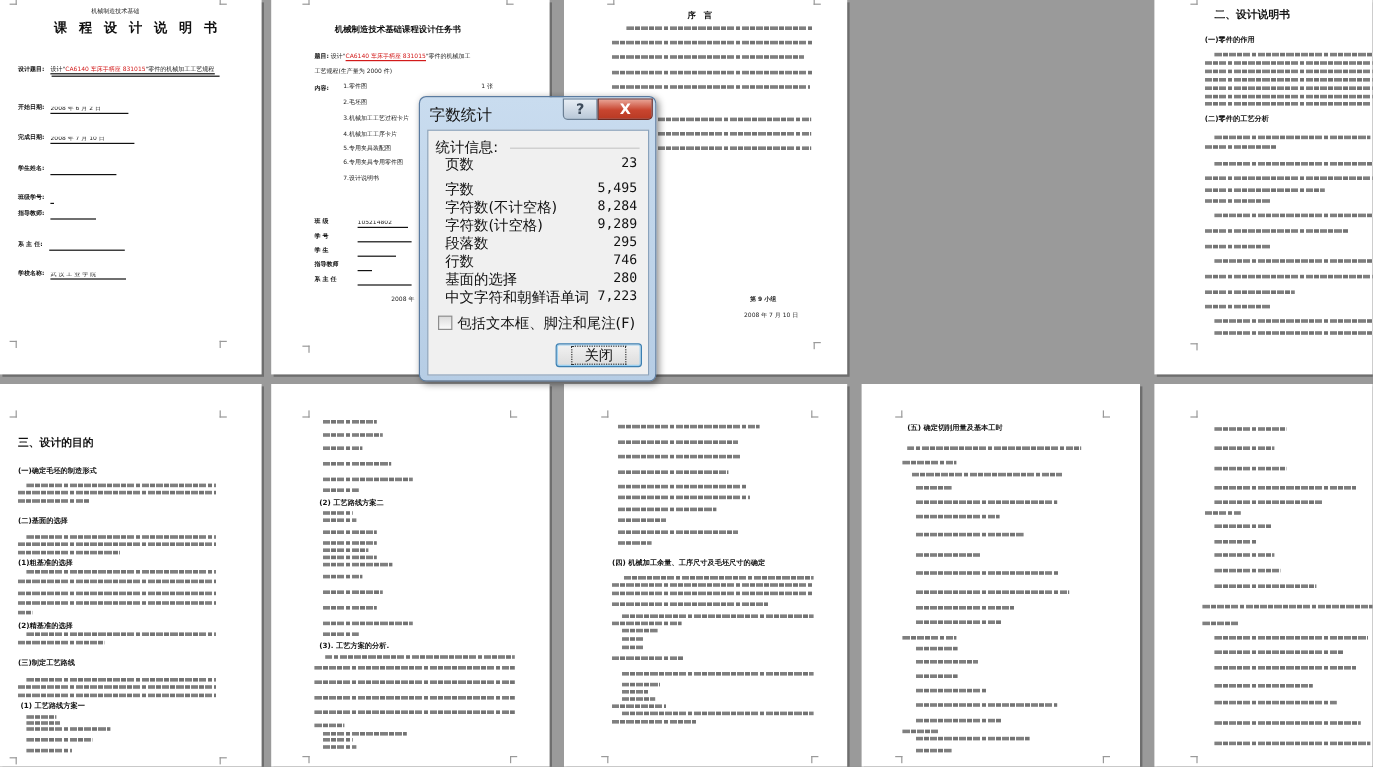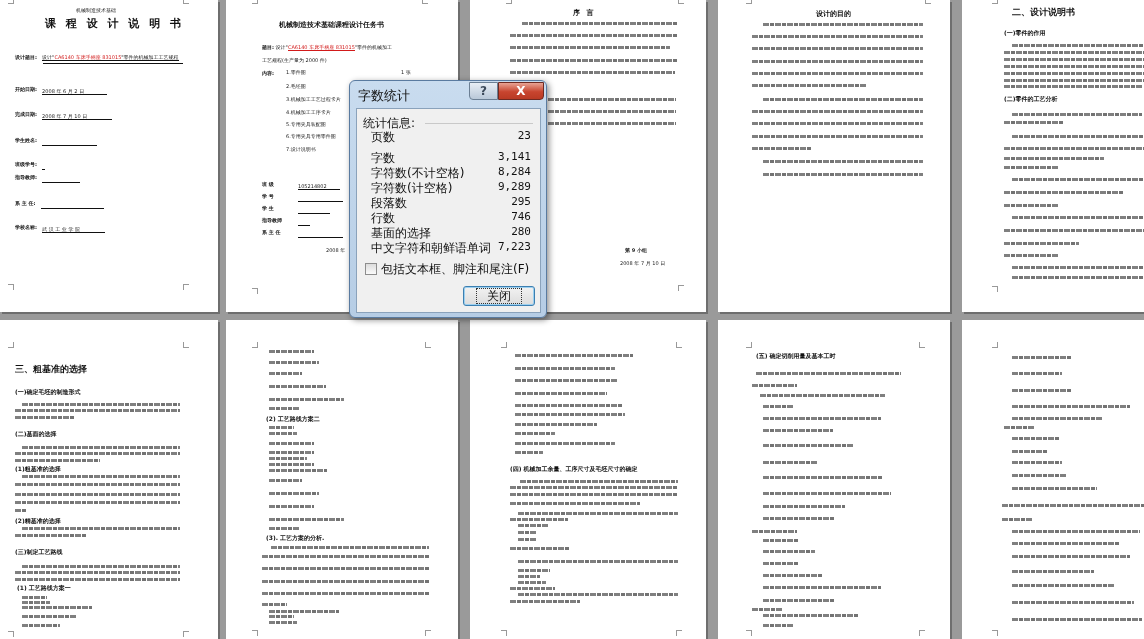"设计的目的" div.page { html: <div> <div></div> <div></div> <div>设计的目的</div> <div></div> <div></div> <div></div> <div></div> <div></div> <div></div> <div></div> <div></div> <div></div> <div></div> <div></div> <div></div> <div></div> </div> -> none }
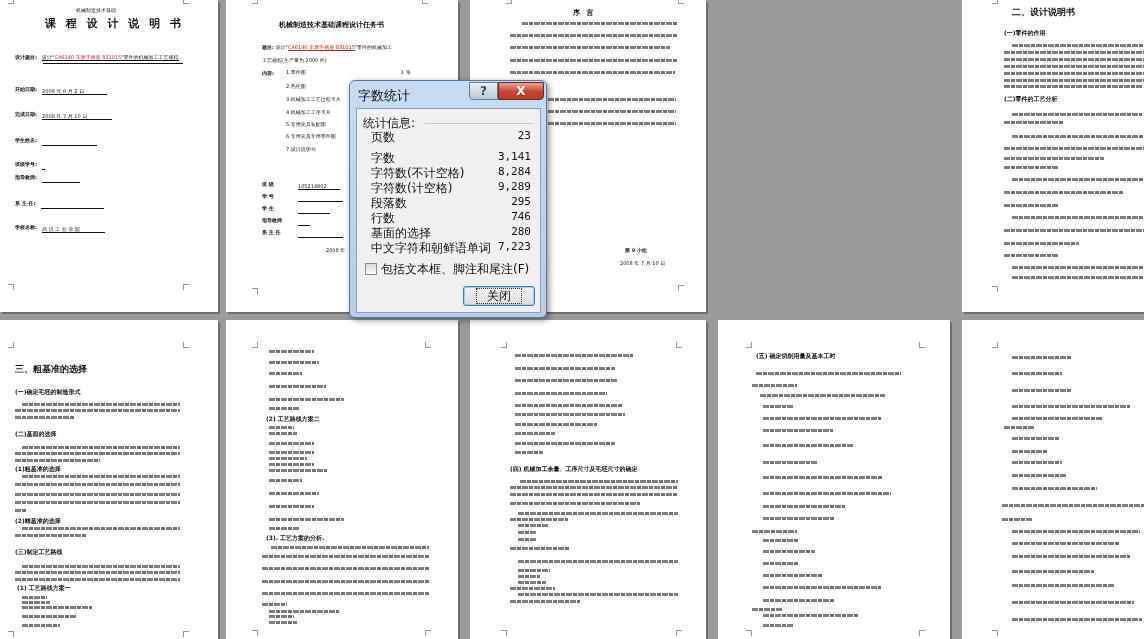"3,141" span.val { text: 3,141 -> 5,495 }
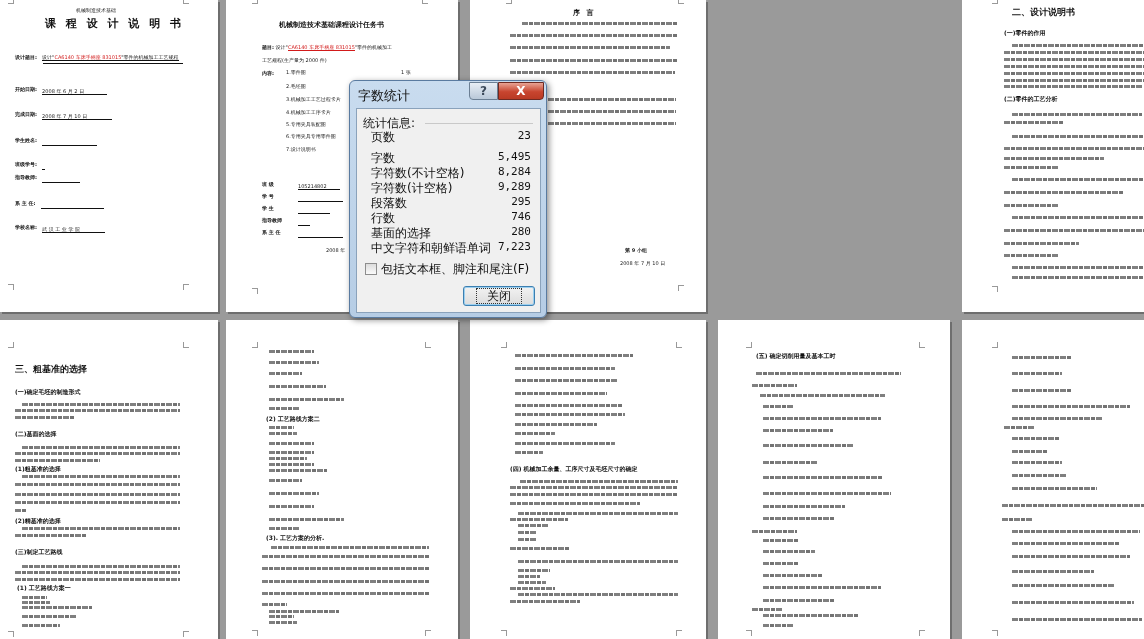"三、粗基准的选择" div.abs { text: 粗基准的选择 -> 设计的目的 }
